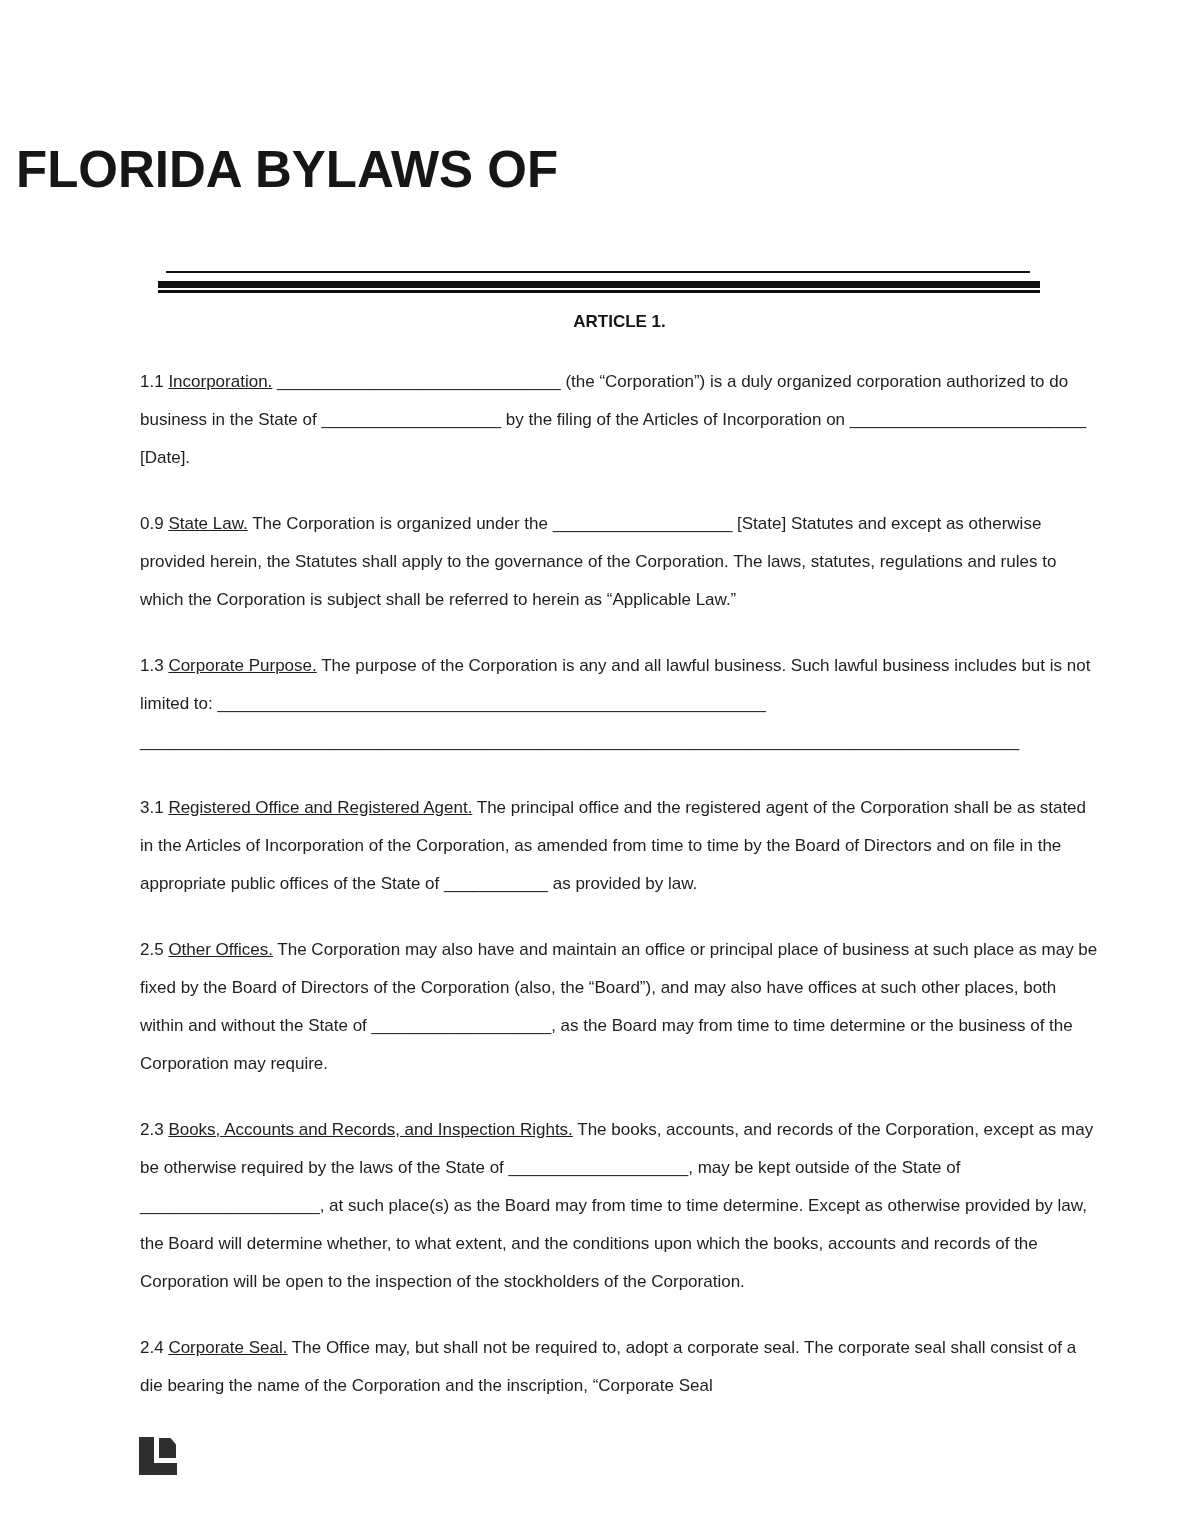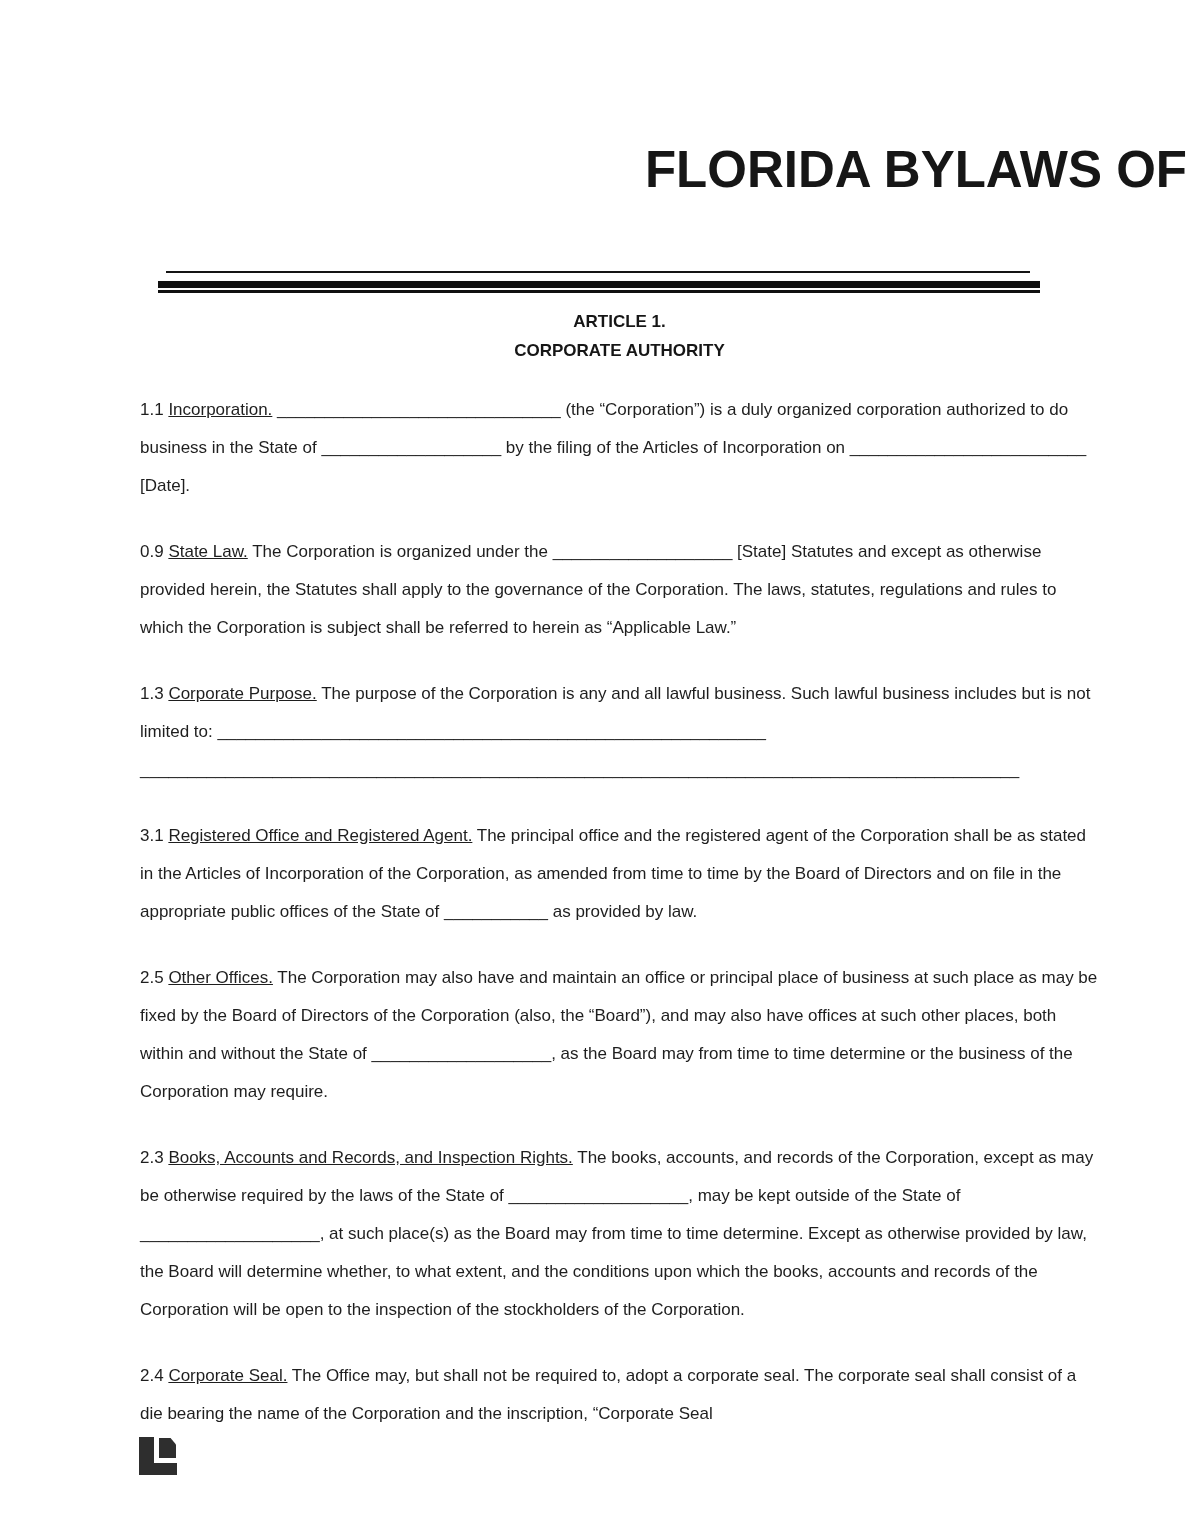"FLORIDA BYLAWS OF" .doc-title { padding-left: none -> 16px; text-align: right -> left }
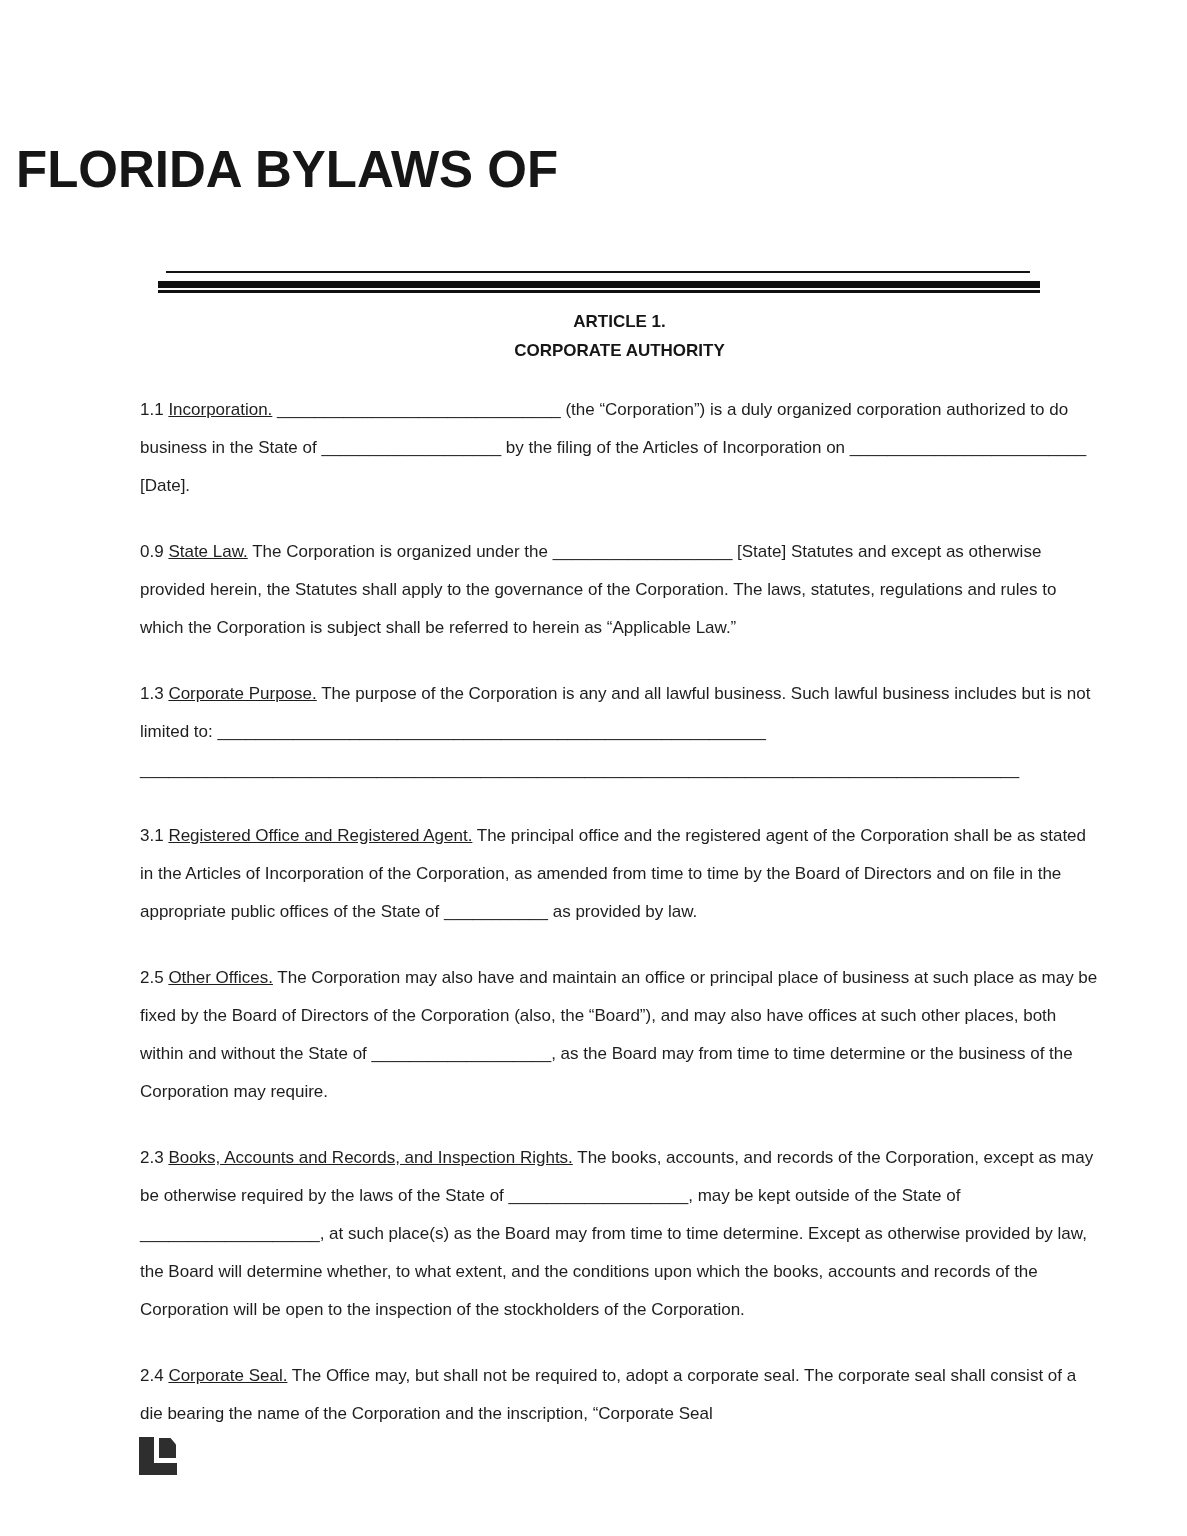"CORPORATE AUTHORITY" div { html: <div>CORPORATE AUTHORITY</div> -> none }
